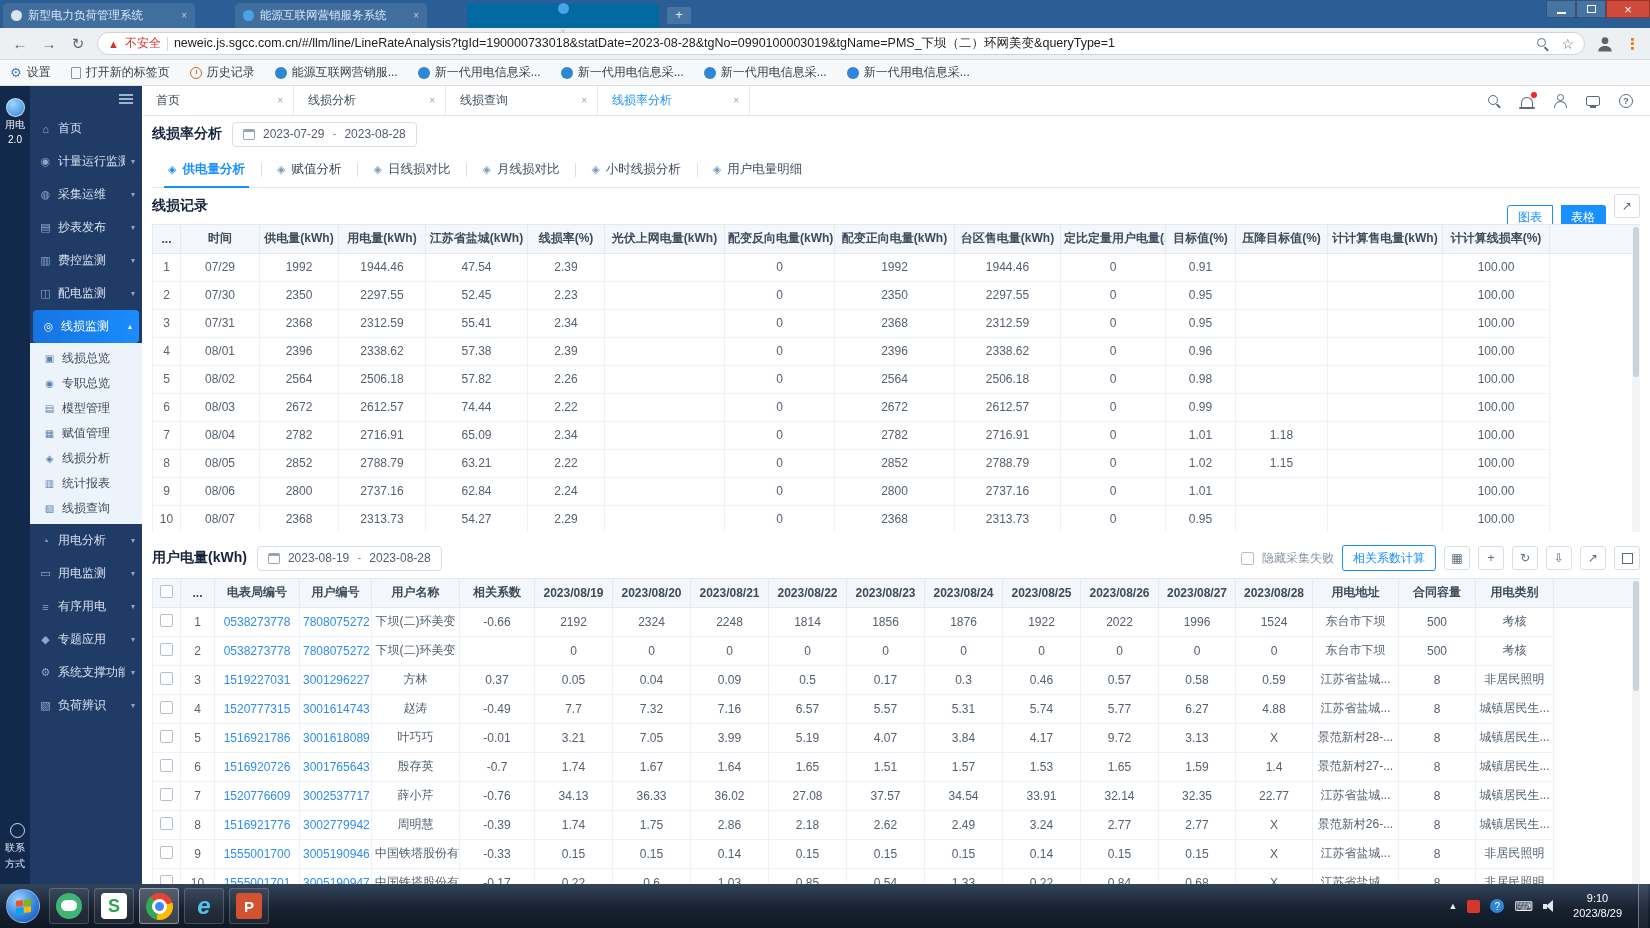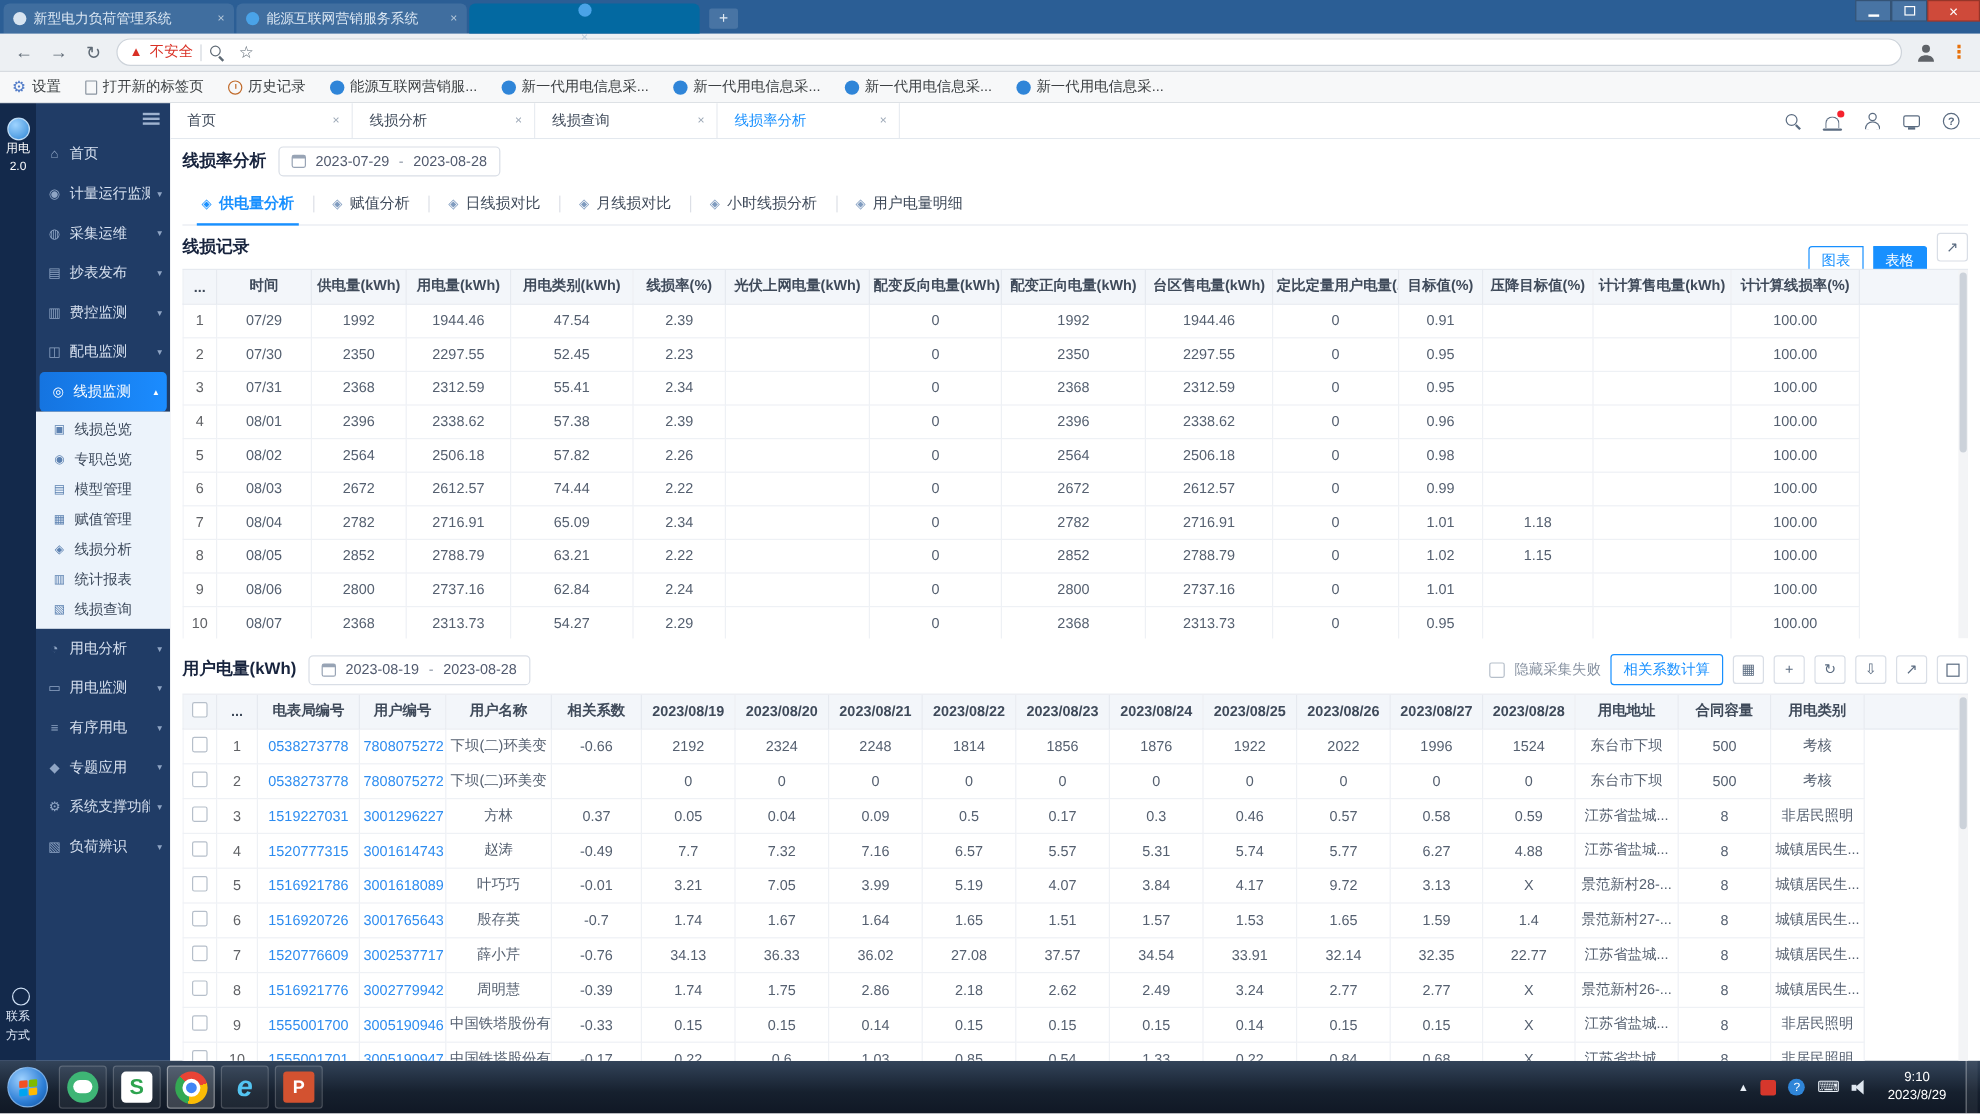"新型电力负荷管理系统" .btabs { gap: none -> 38px }
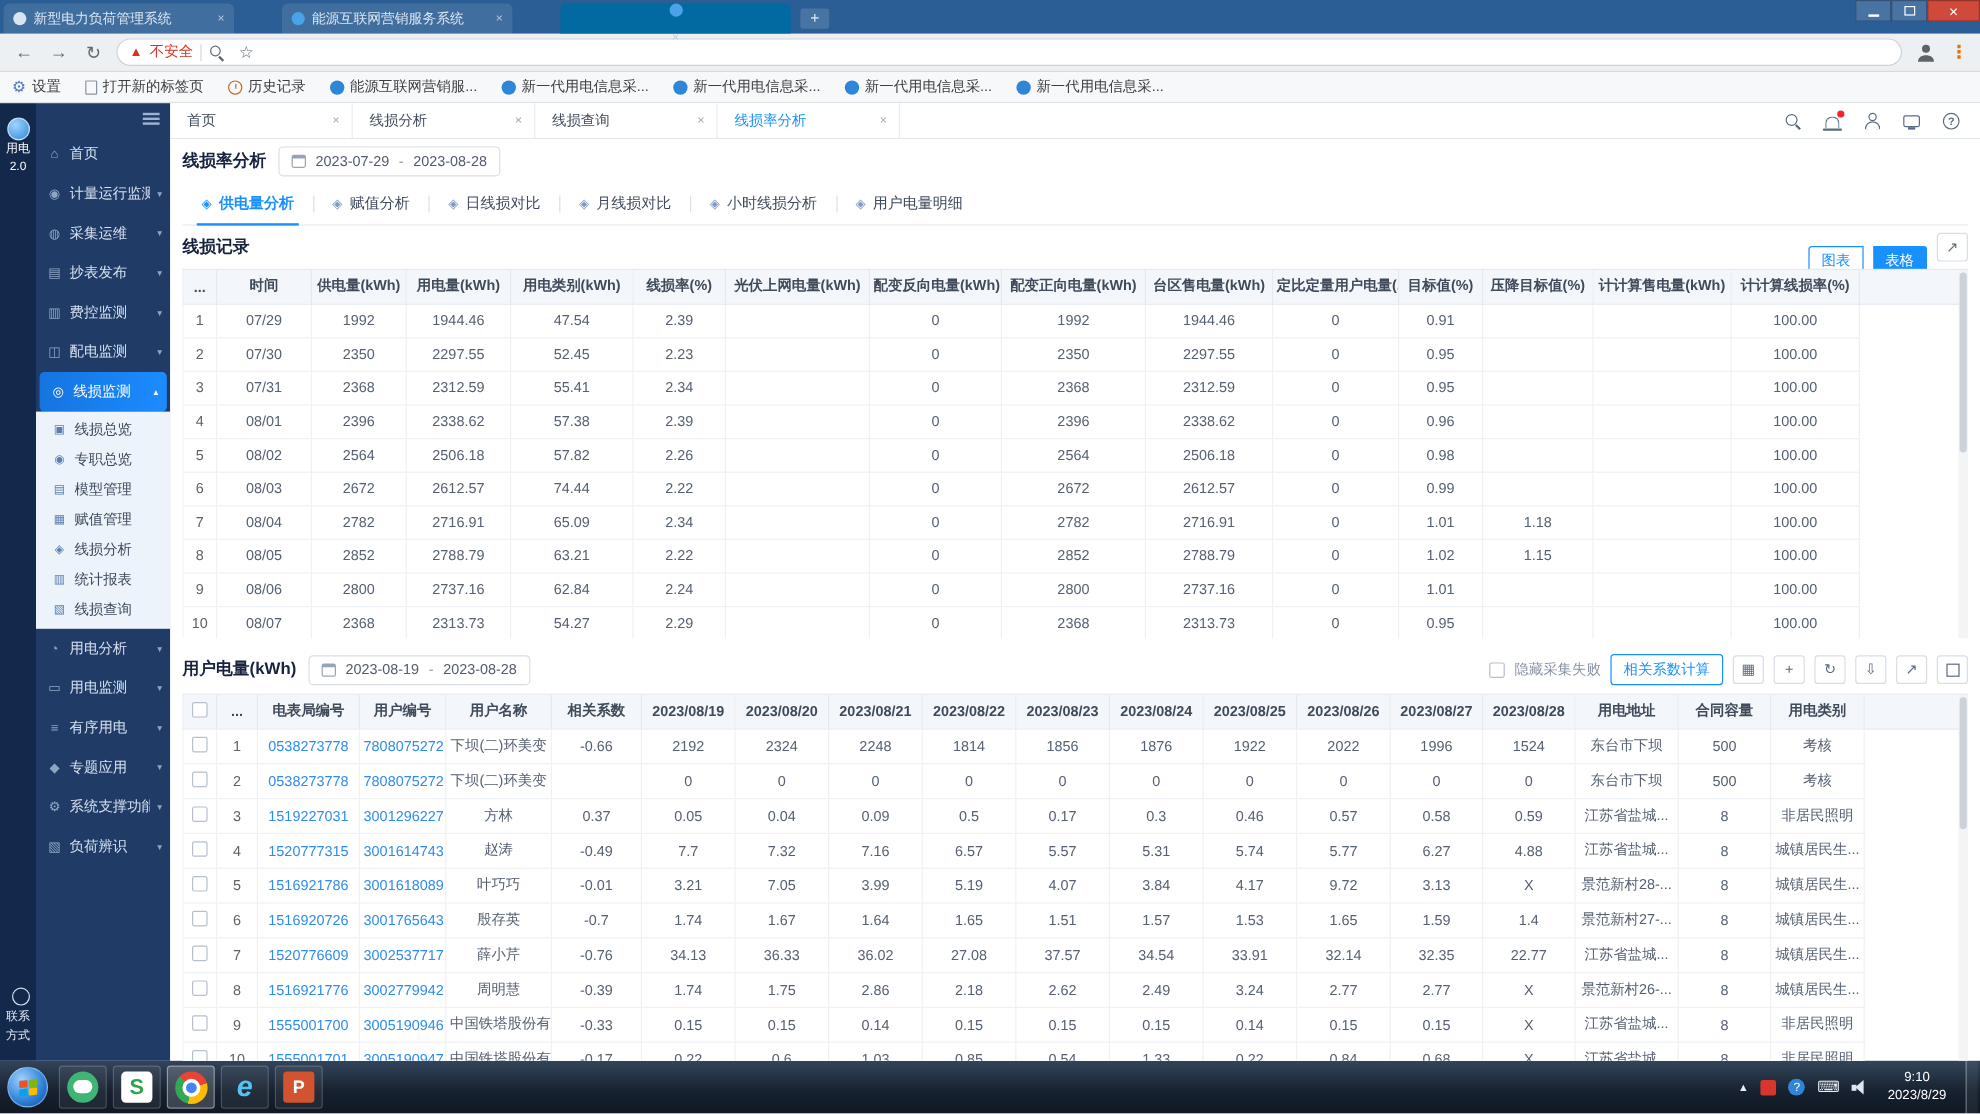"neweic.js.sgcc.com.cn/#/llm/line/LineRat" span.url-text { html: none -> <span>neweic.js.sgcc.com.cn/#/llm/line/LineRateAnalysis?tgId=190000733018&amp;statDate=2023-08-28&amp;tgNo=0990100003019&amp;tgName=PMS_下坝（二）环网美变&amp;queryType=1</span> }
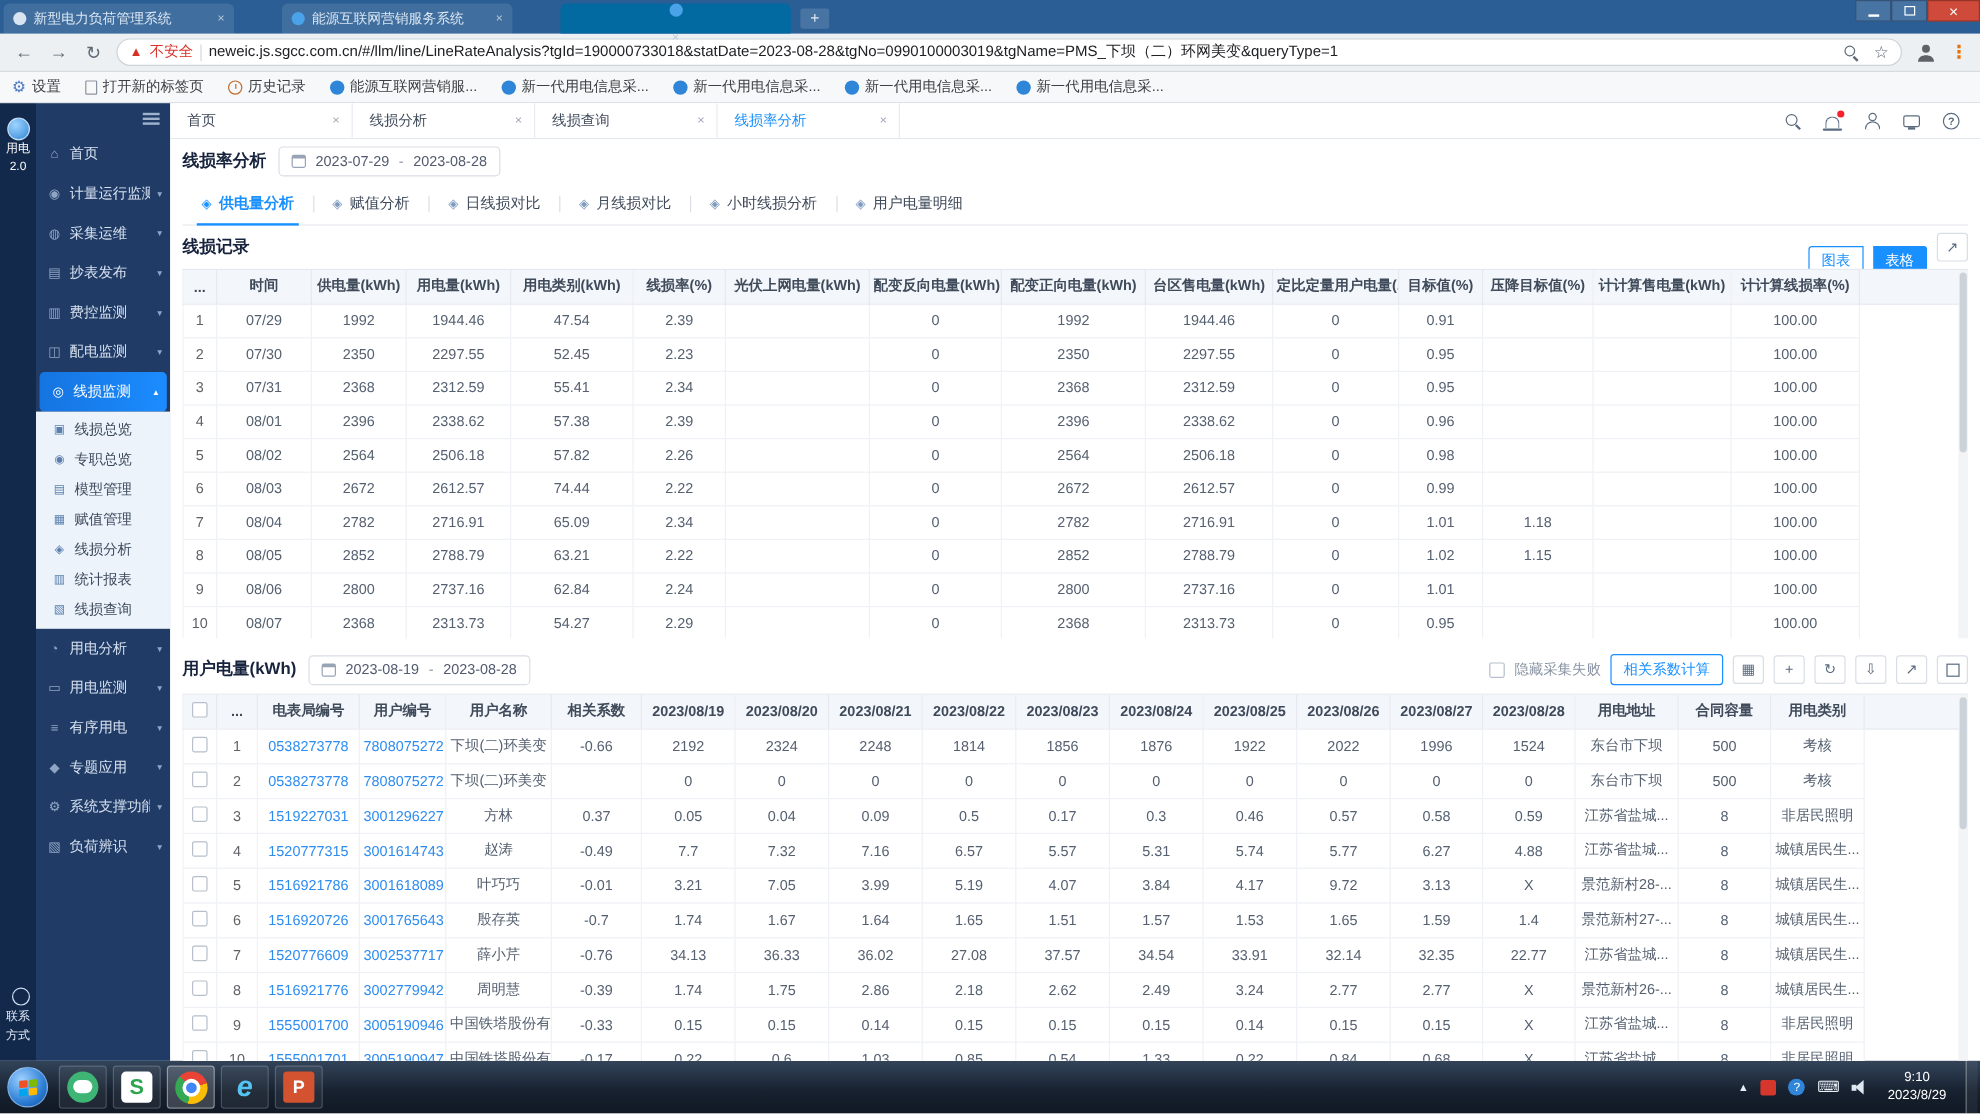"用电类别(kWh)" th { text: 用电类别 -> 江苏省盐城 }
